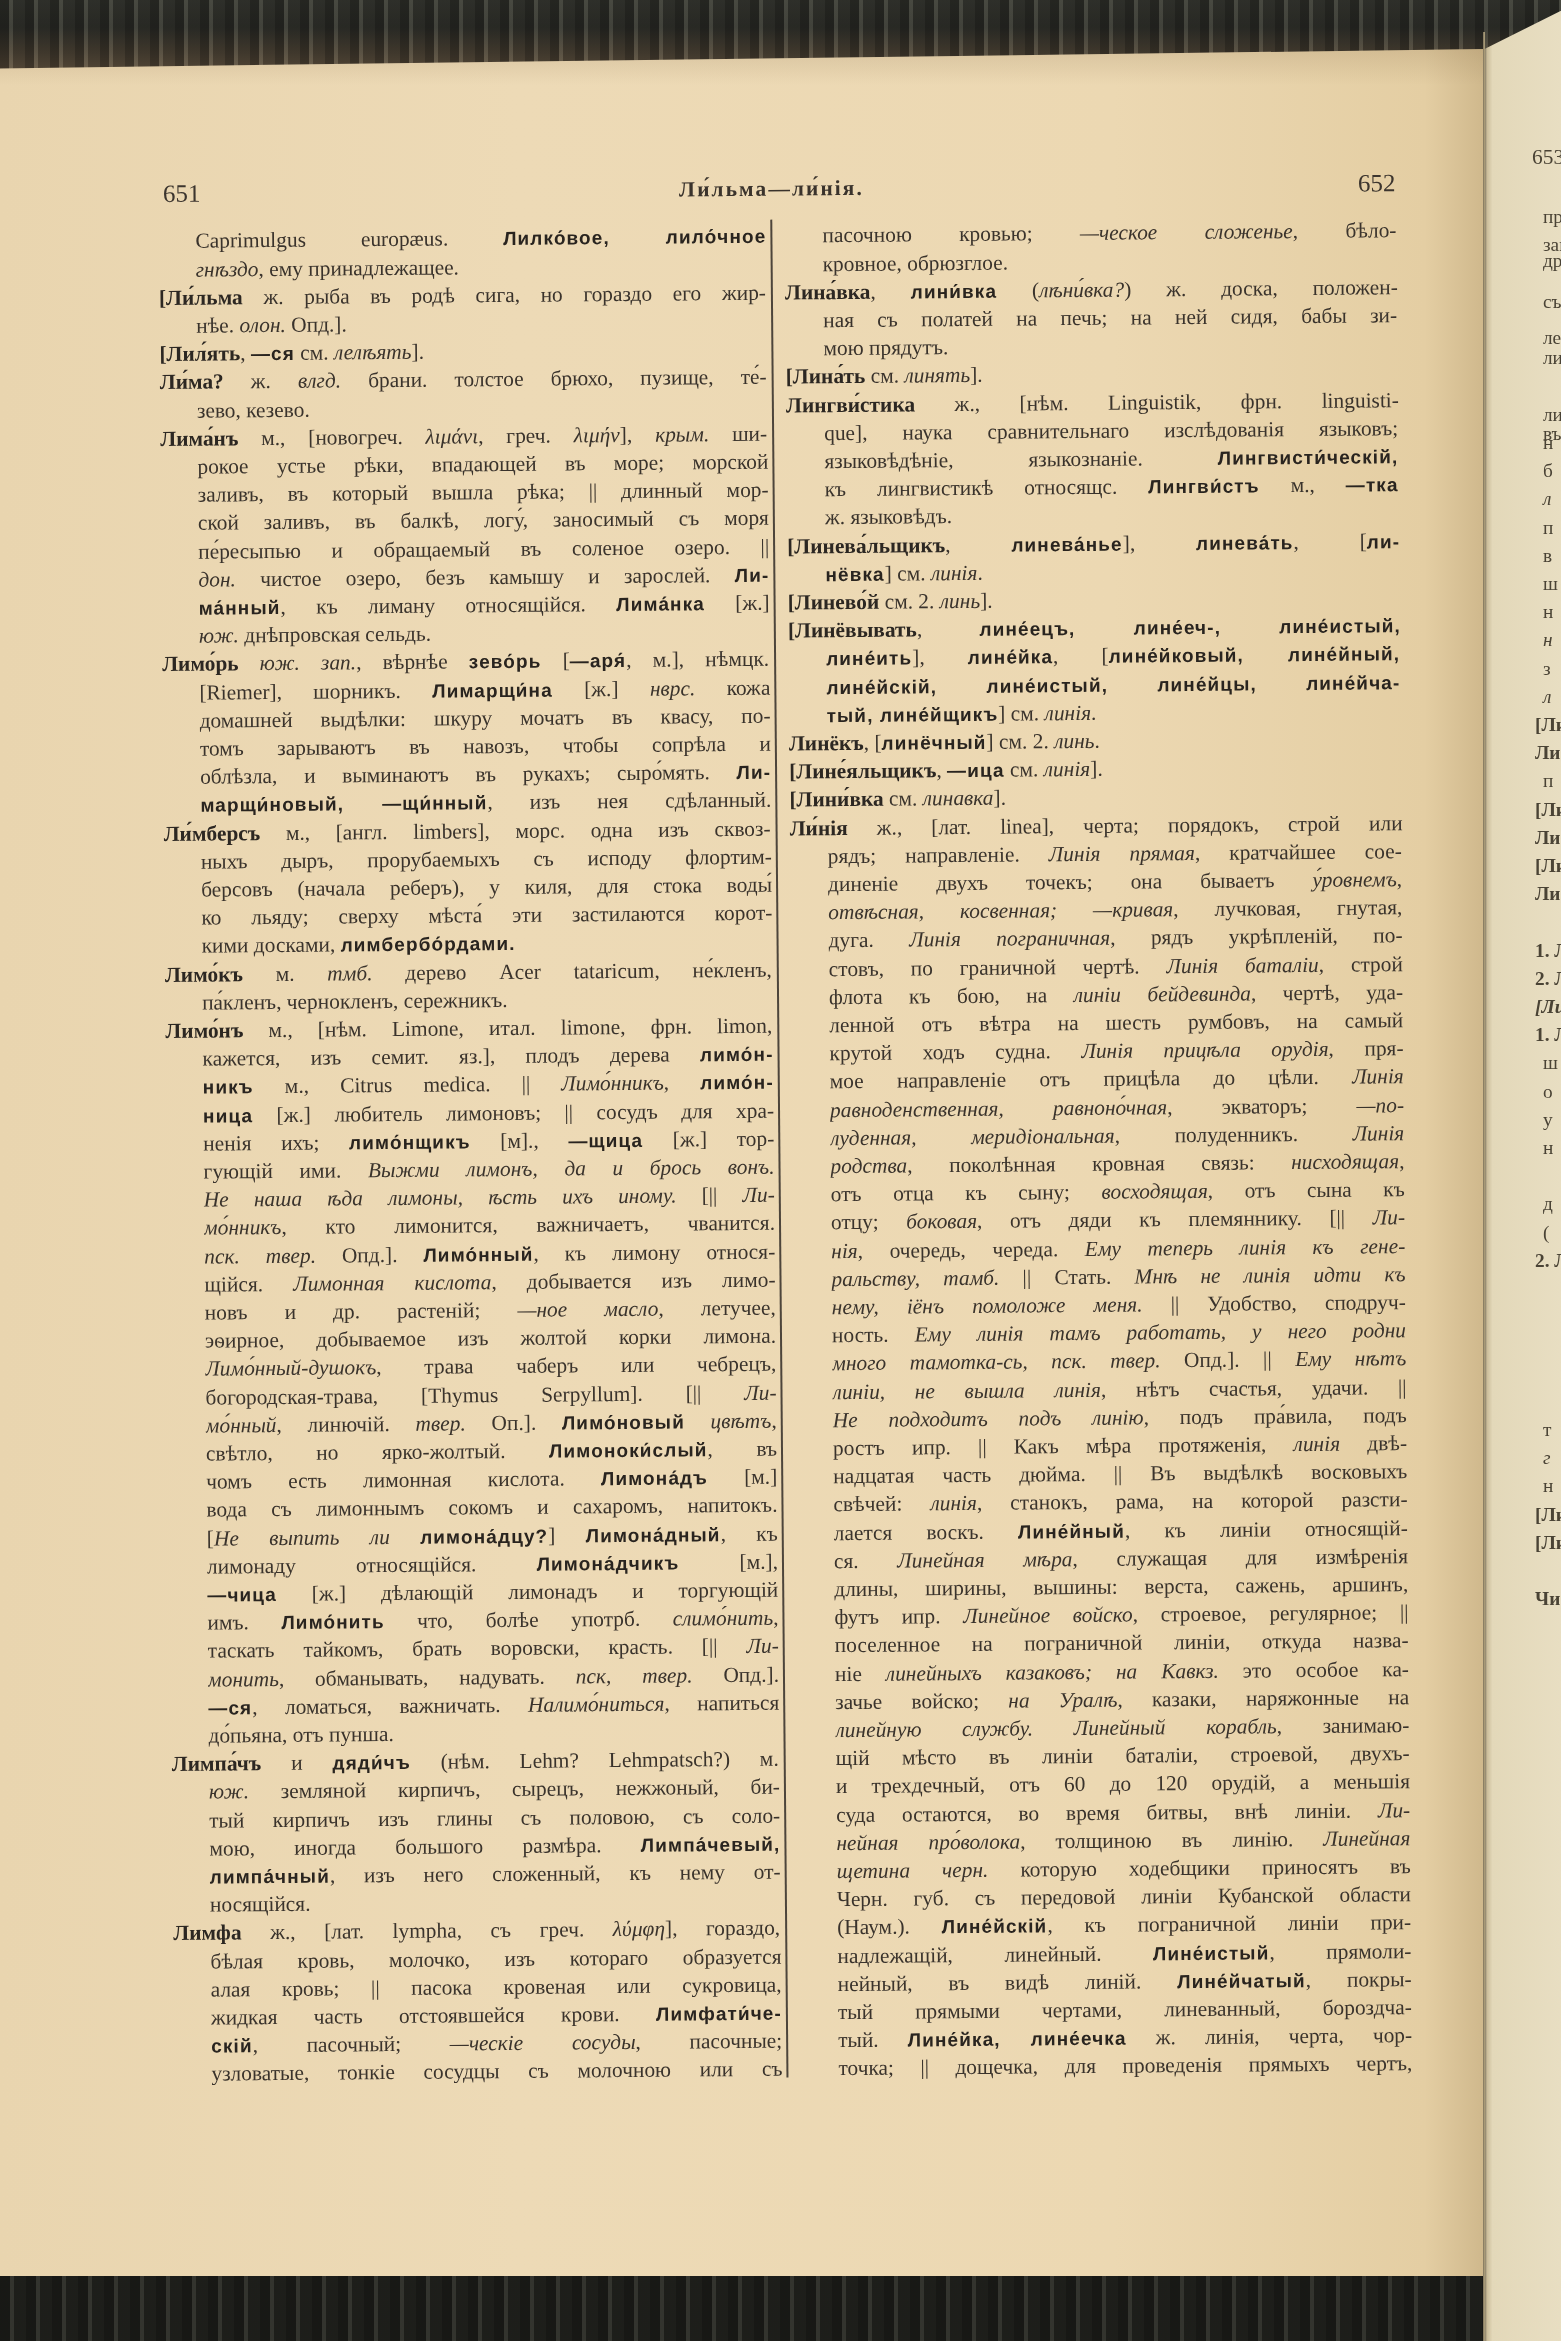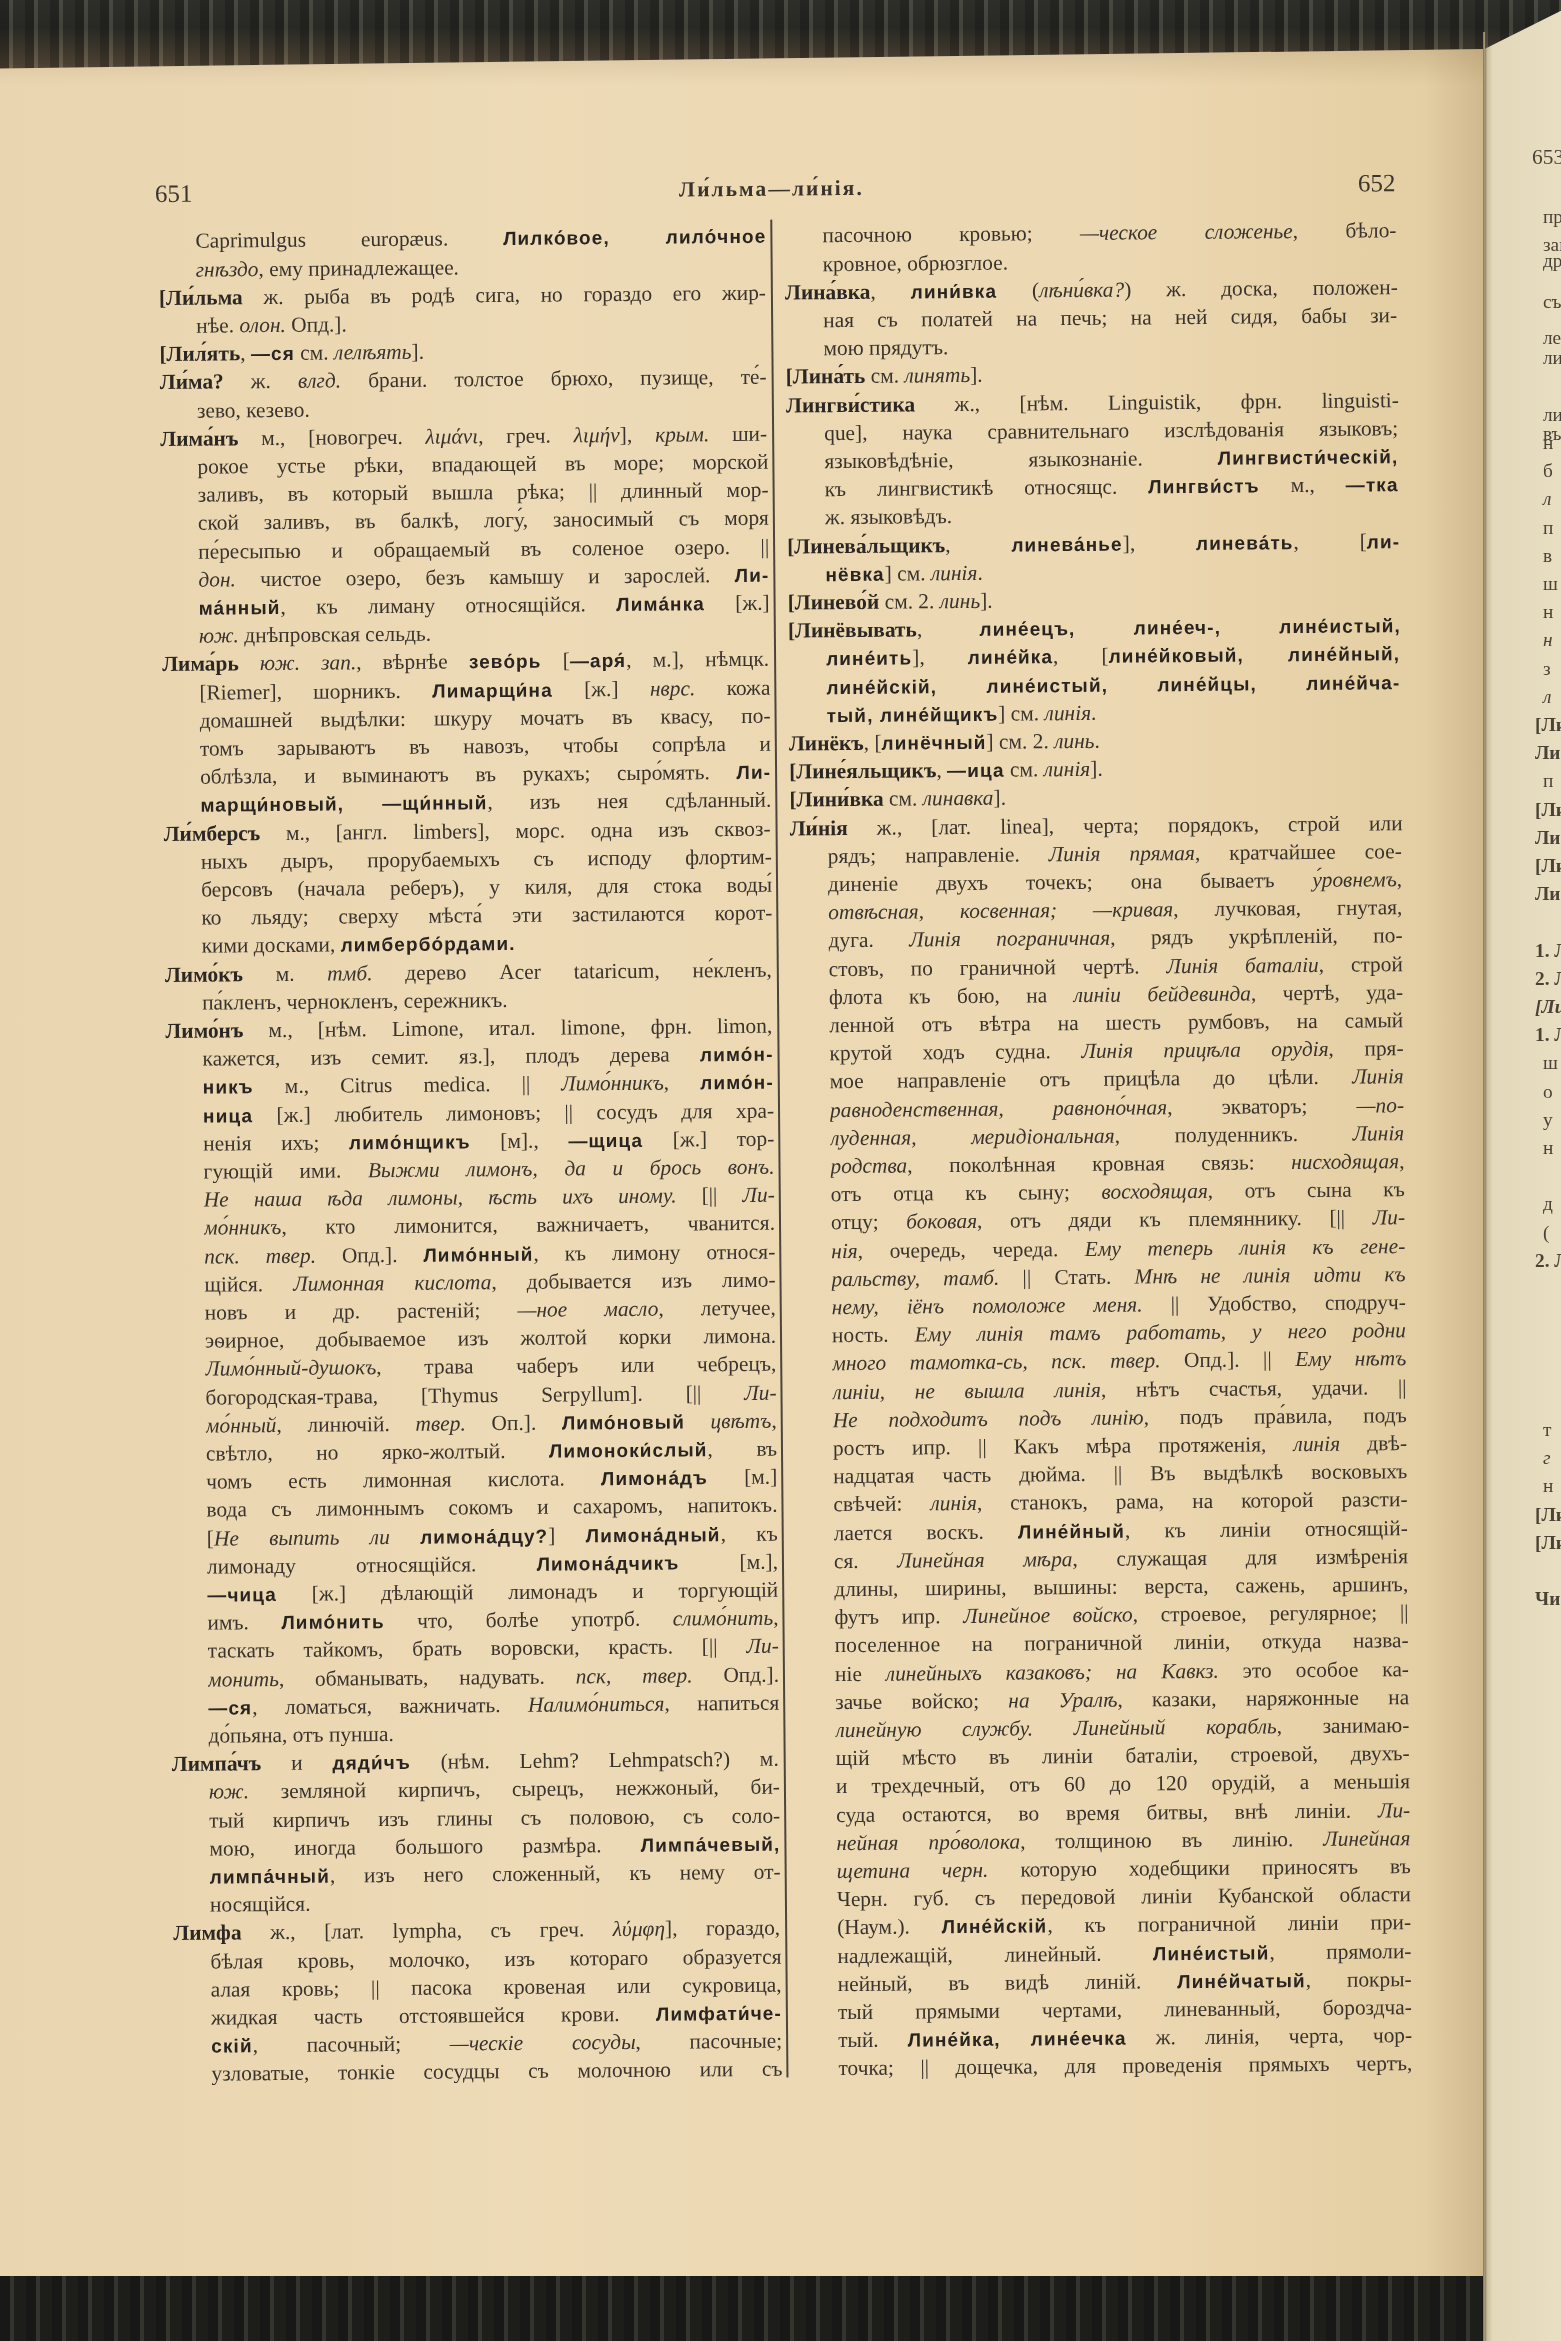"651" .page-num.left { left: 155px -> 163px }
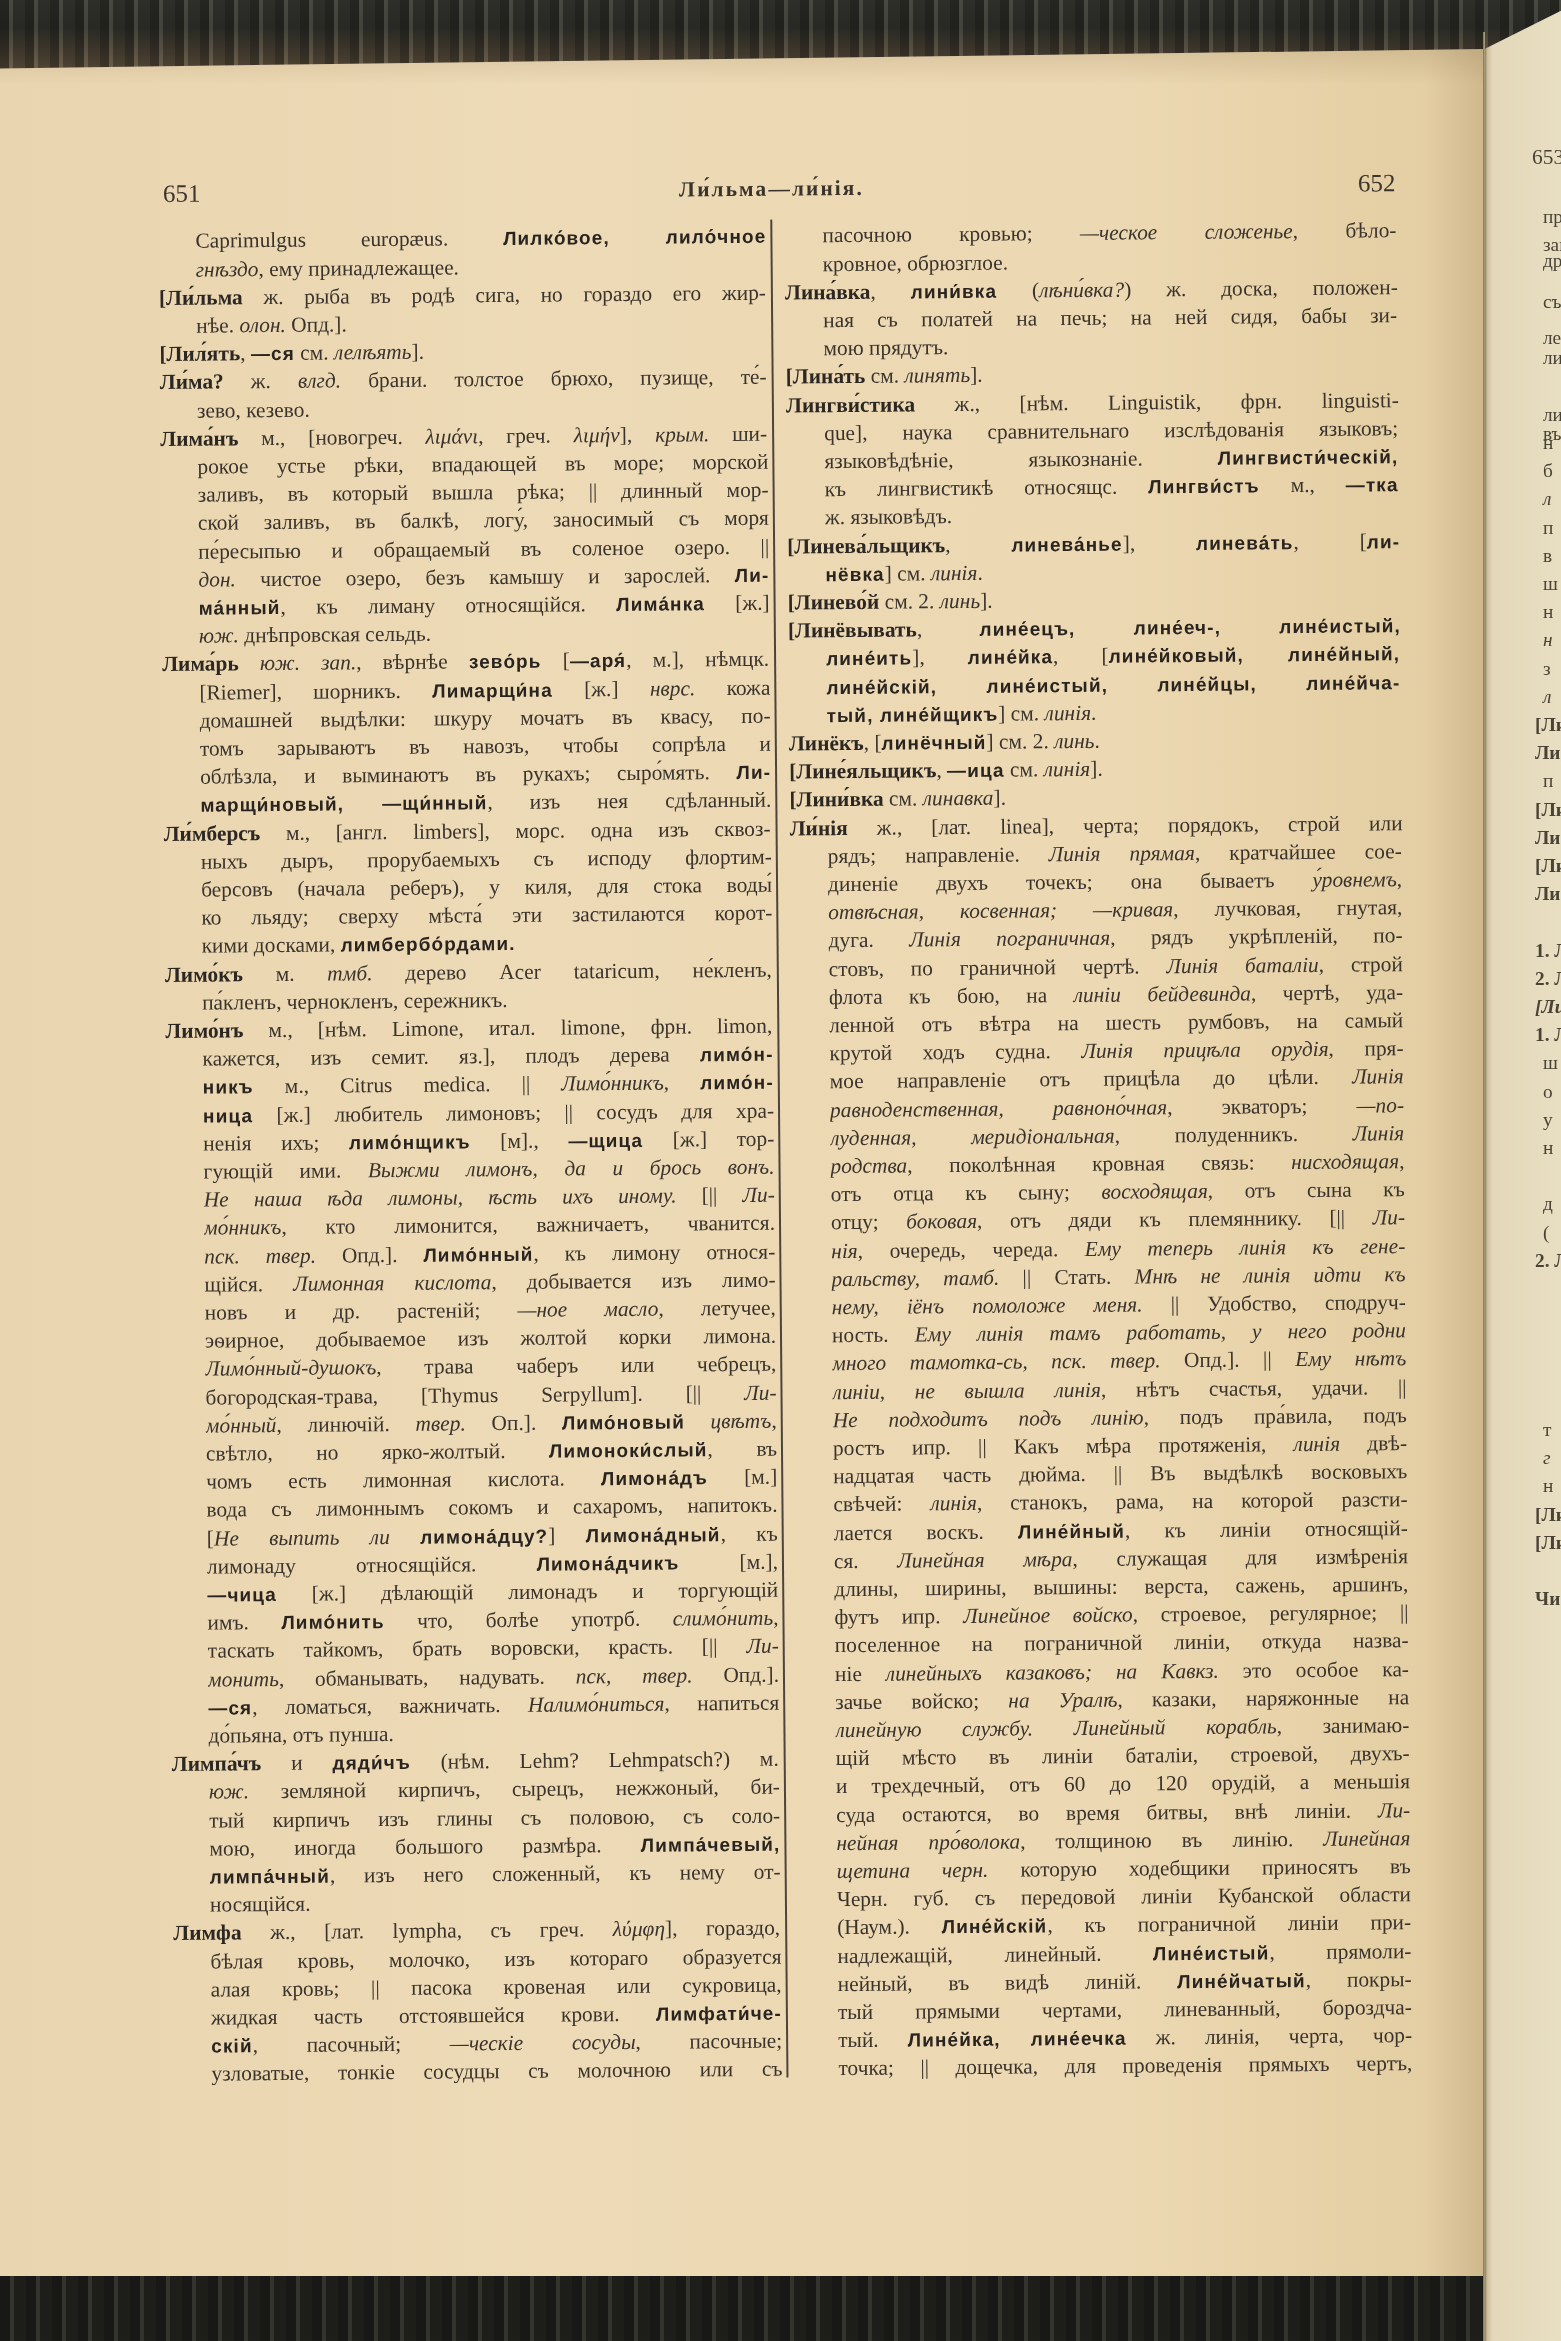"Лима́рь" span.run-h { text: Лима́рь -> Лимо́рь }
